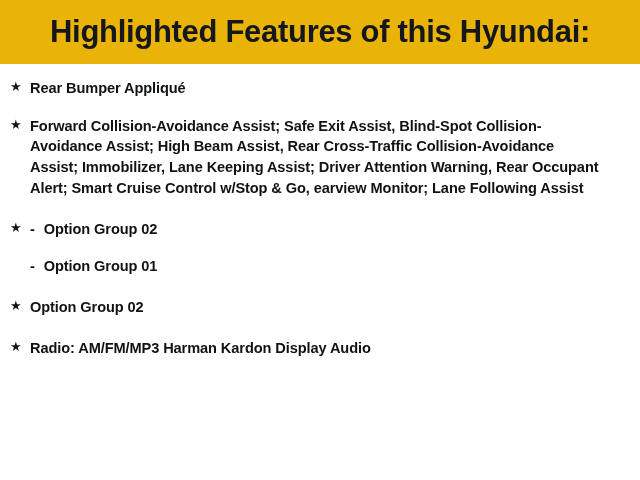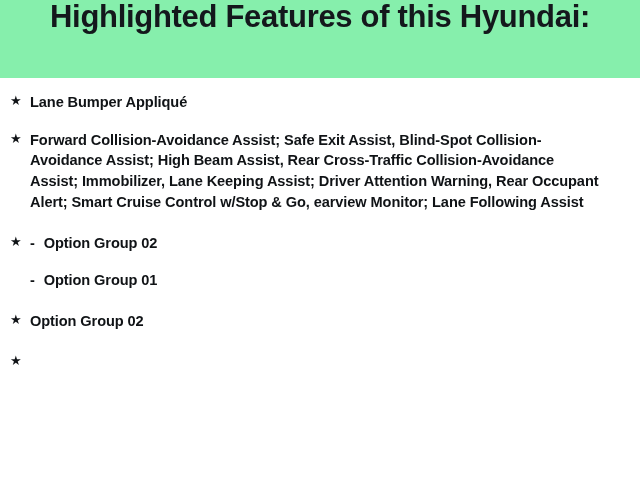"Highlighted Features of this Hyundai:" .header-band { align-items: flex-start -> center; background: #86efac -> #eab308; height: 78px -> 64px }
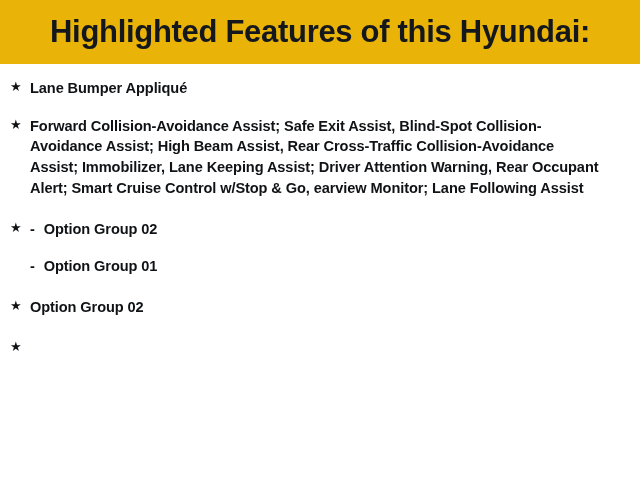"Lane Bumper Appliqué" span.item-text { text: Lane -> Rear }
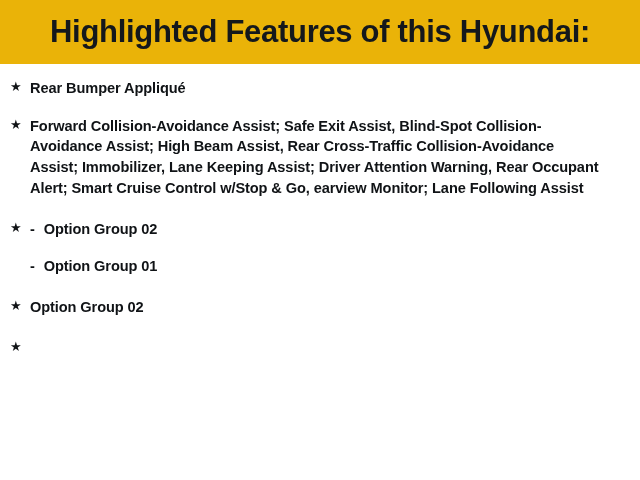"Radio: AM/FM/MP3 Harman Kardon Display" span.item-text { html: none -> <span>Radio: AM/FM/MP3 Harman Kardon Display Audio</span> }
